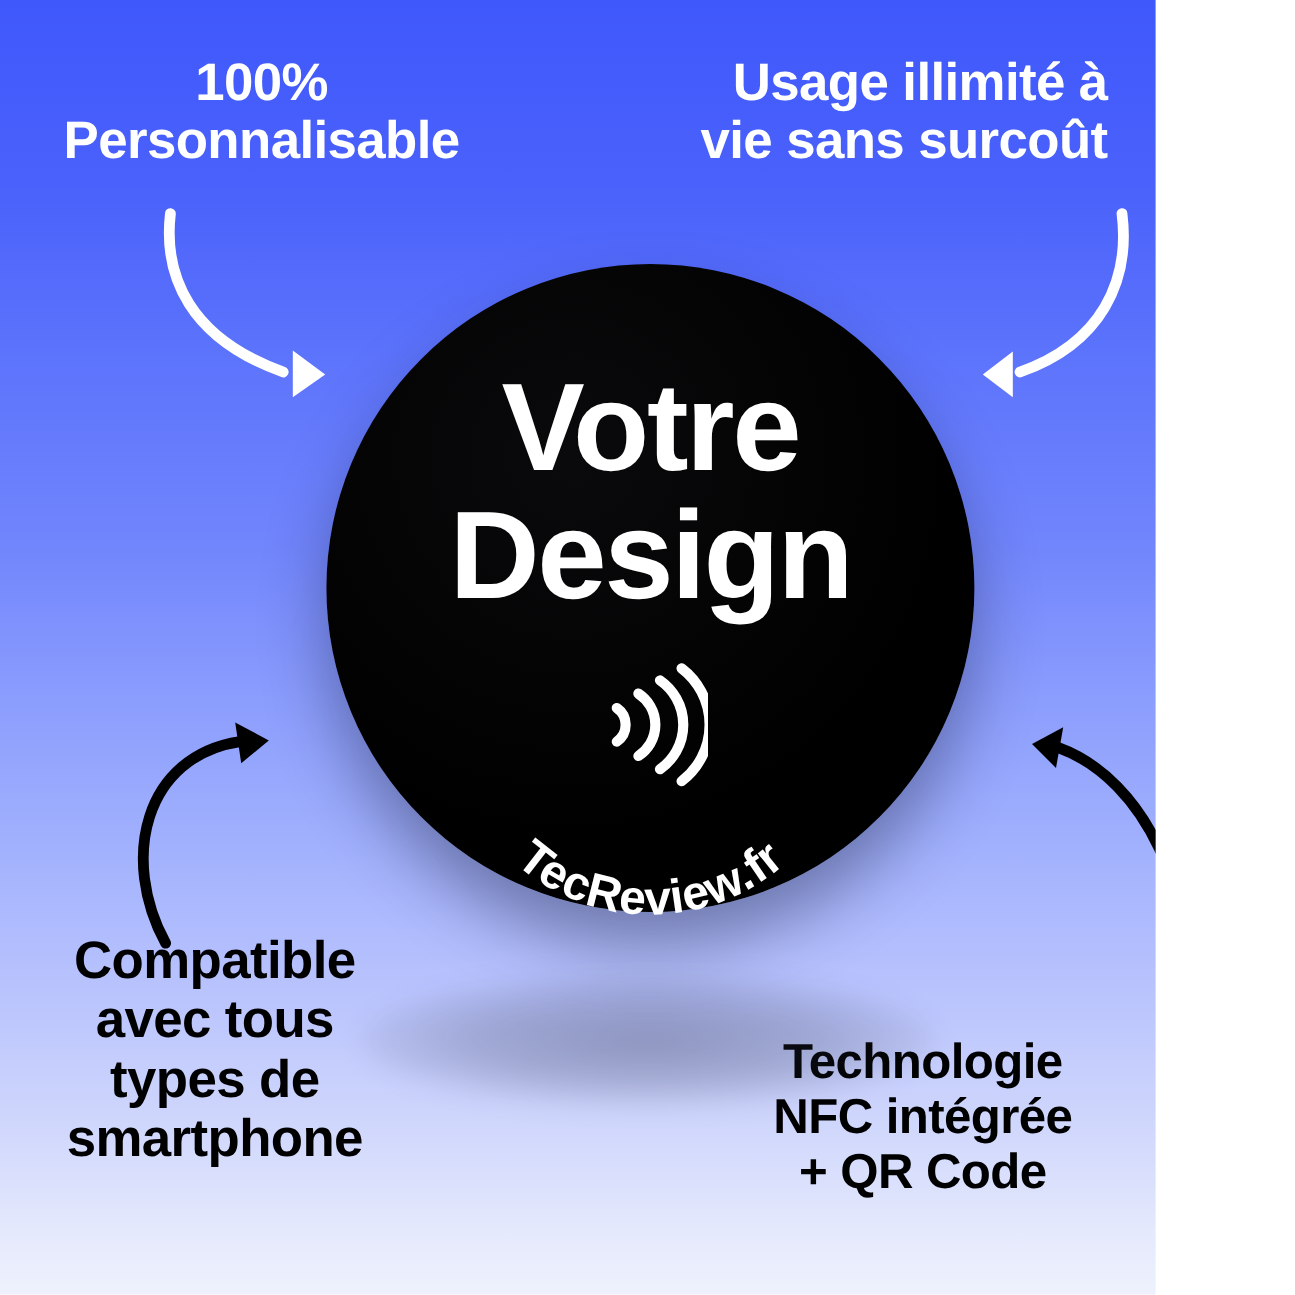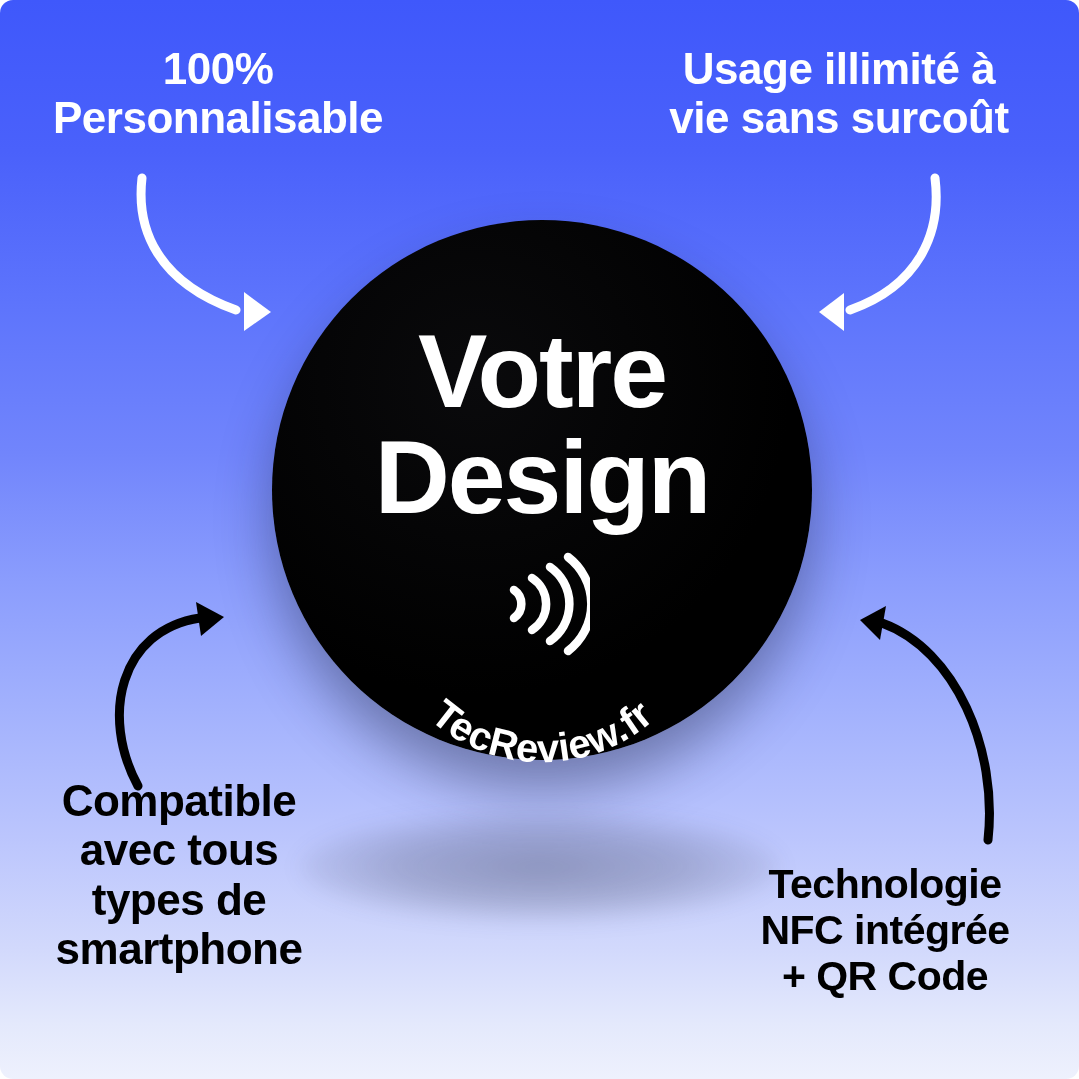"100%" #poster { border-radius: 13px -> none; width: 1079px -> 963px }
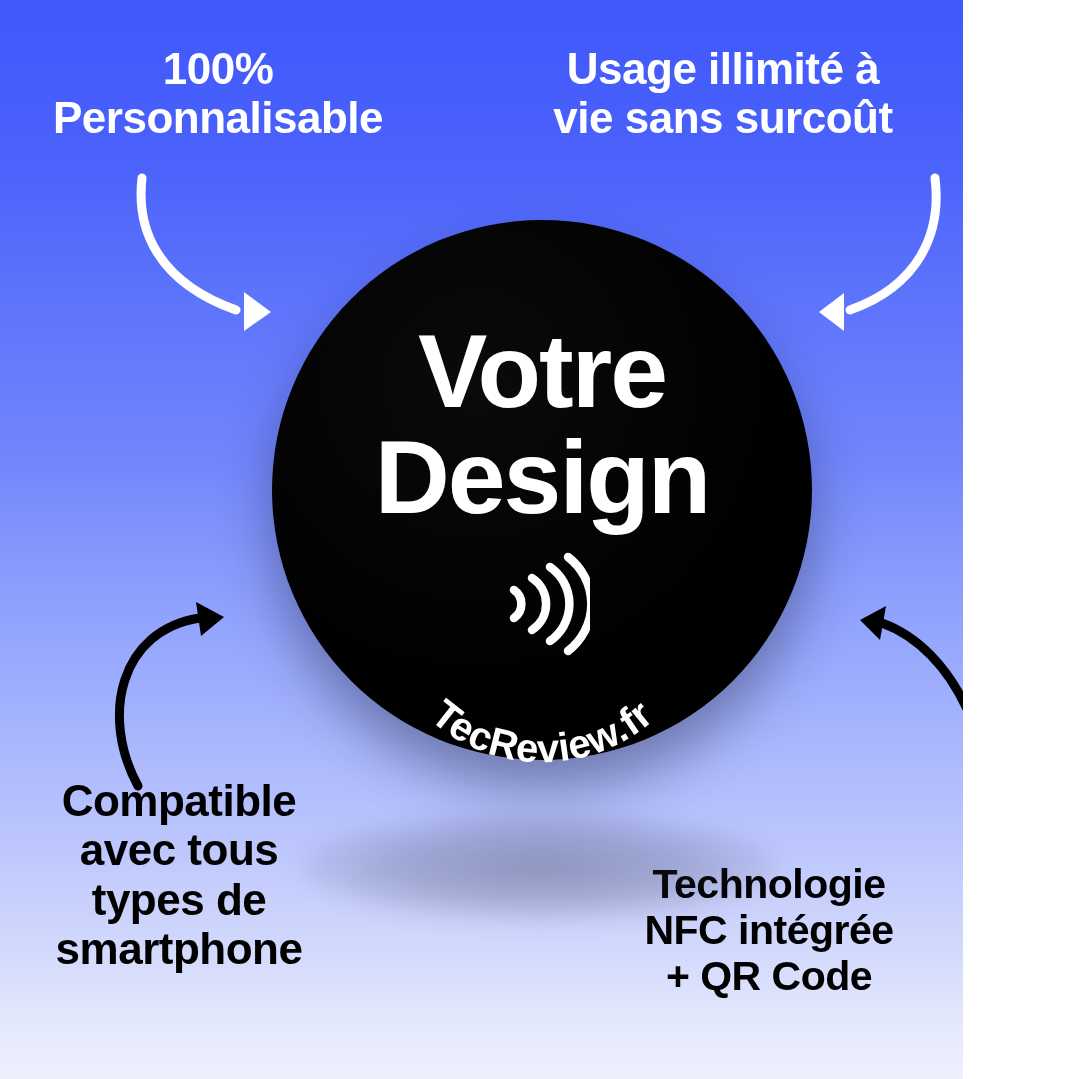"Usage illimité à" #label-tr { text-align: center -> right }
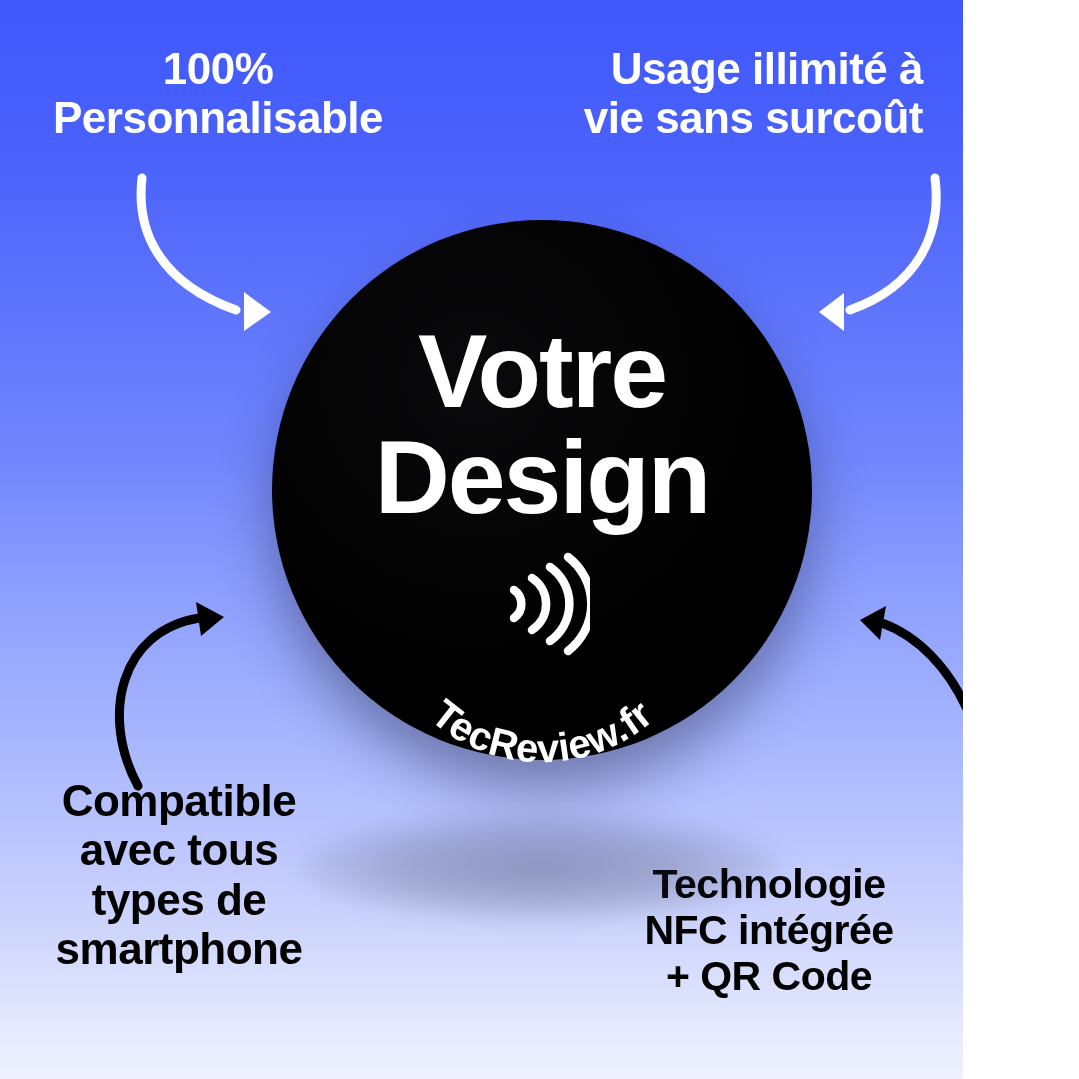"Votre" #badge-title { margin-top: 14px -> none }
